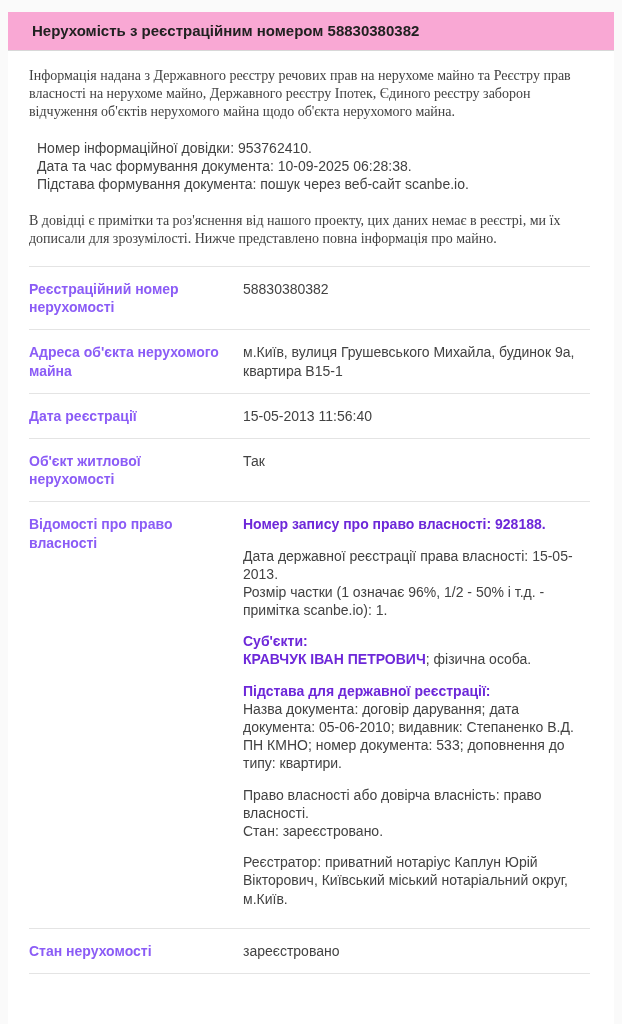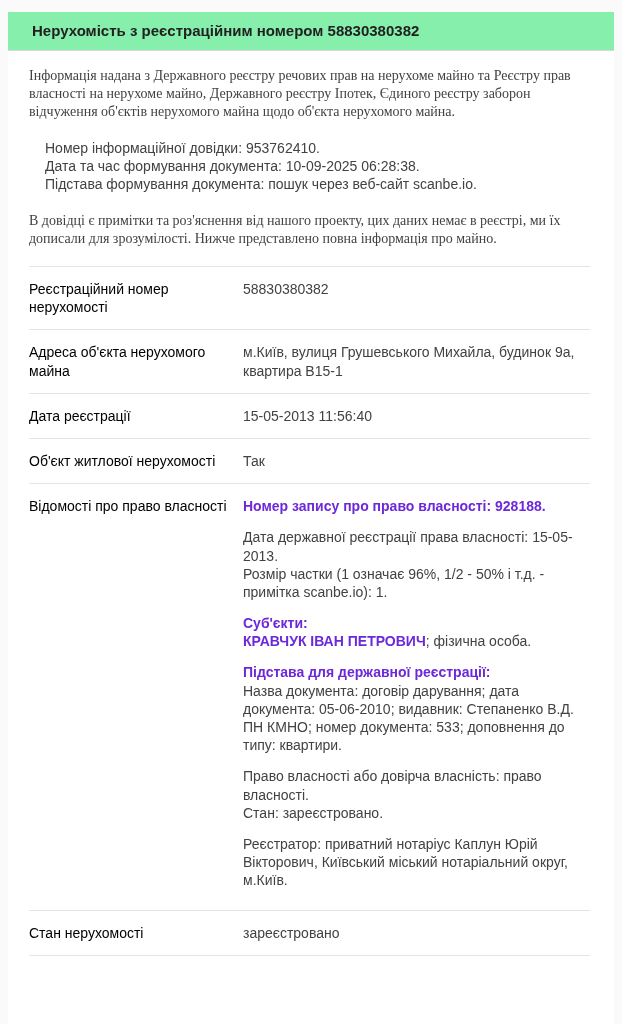"Нерухомість з реєстраційним номером" .titlebar { background: #86efac -> #f9a8d4 }
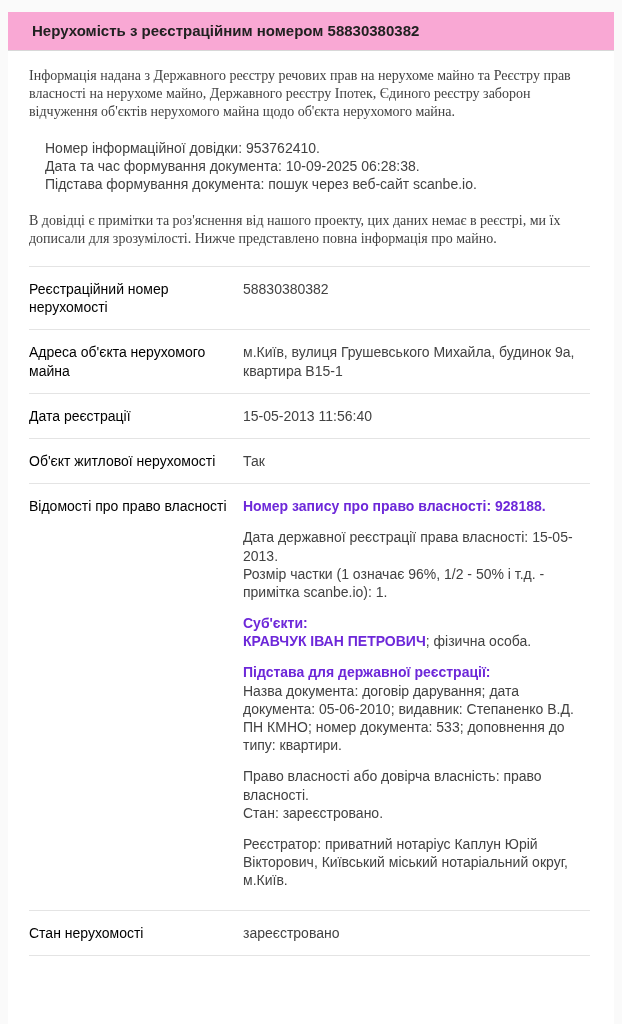"Номер інформаційної довідки: 953762410." .intro .pgroup { margin: 0 0 18px 16px -> 0 0 18px 8px }
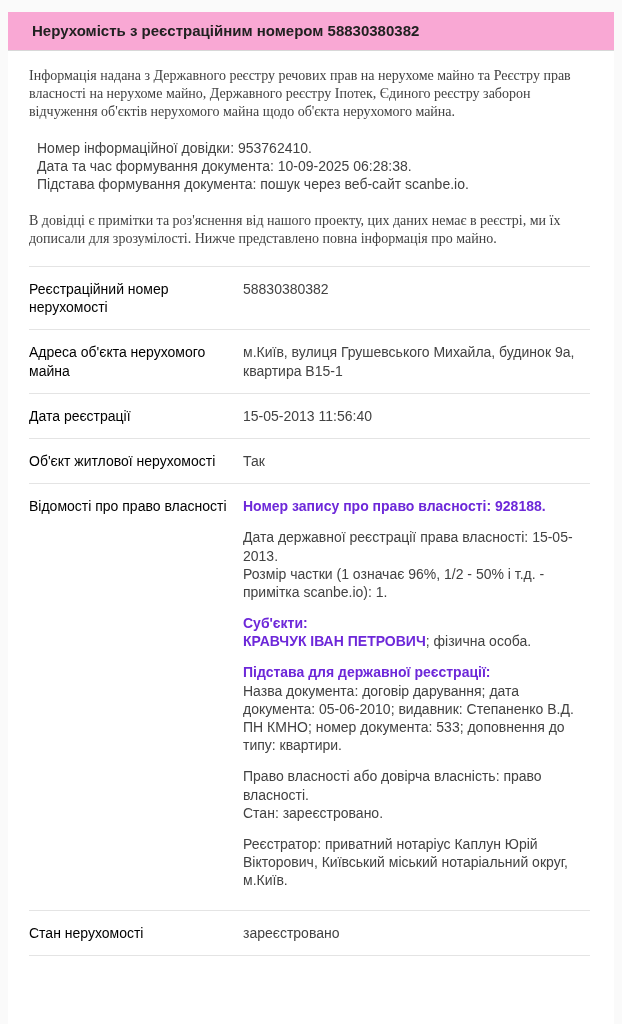"Реєстраційний номер нерухомості" .row-label { color: #000000 -> #8b5cf6; font-weight: normal -> bold }
